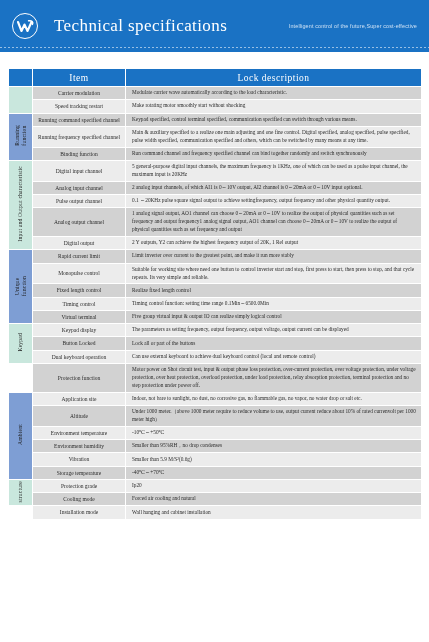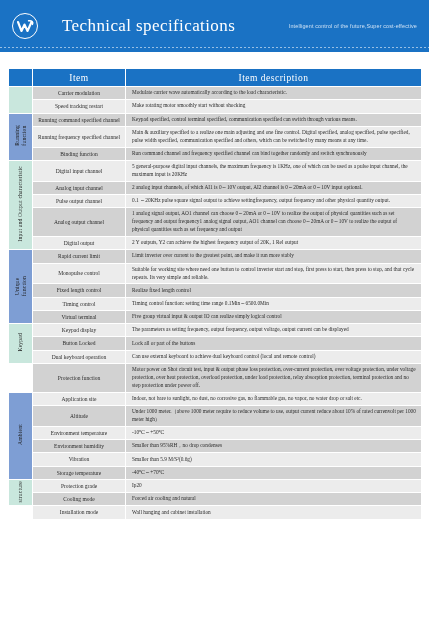"Technical specifications" .banner-title { margin-left: 24px -> 16px }
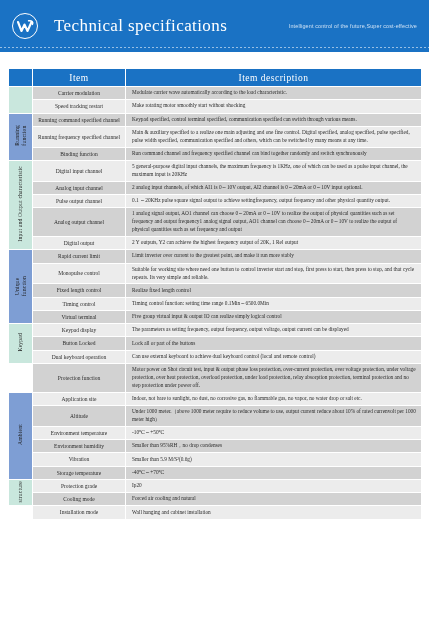"Item description" th.th-desc { text: Item -> Lock }
